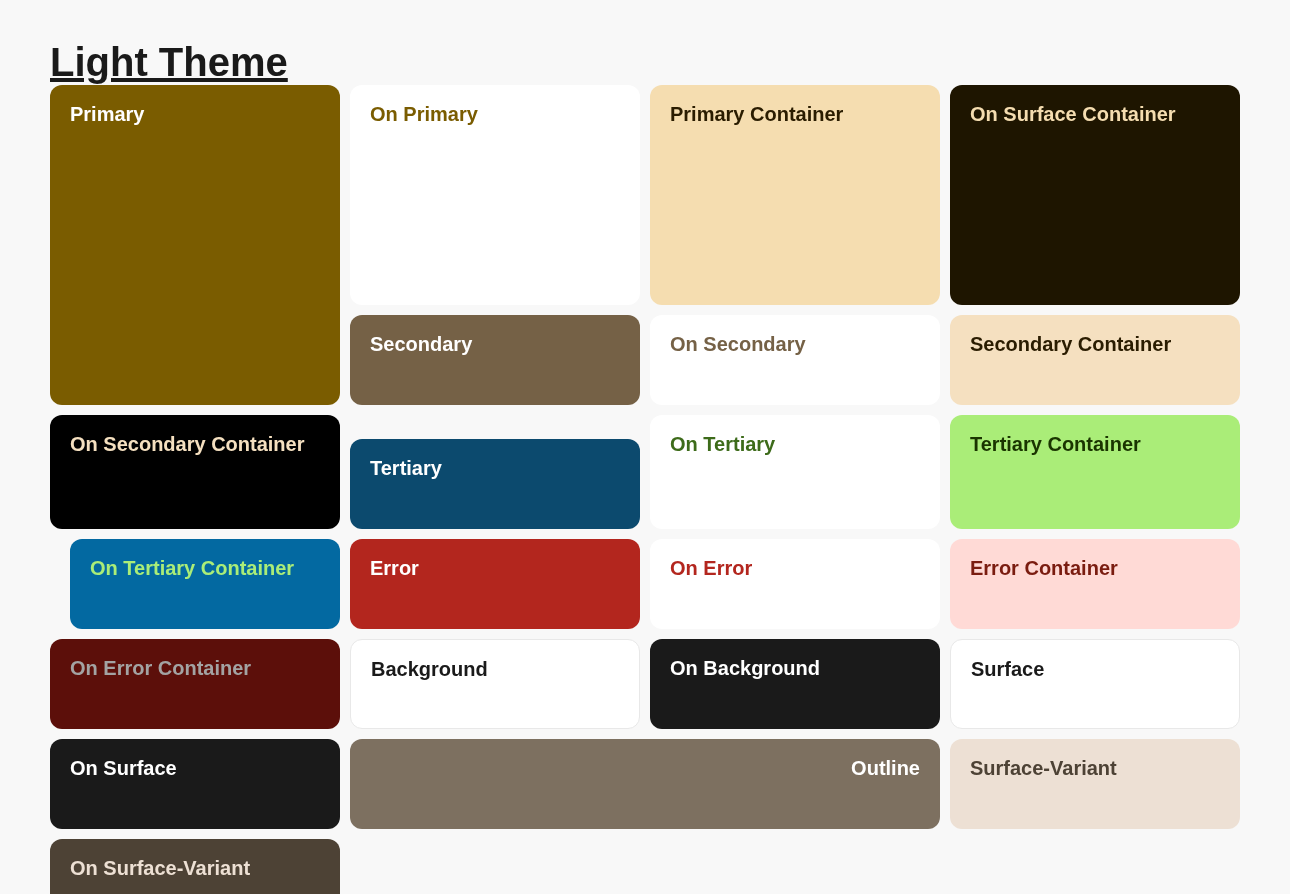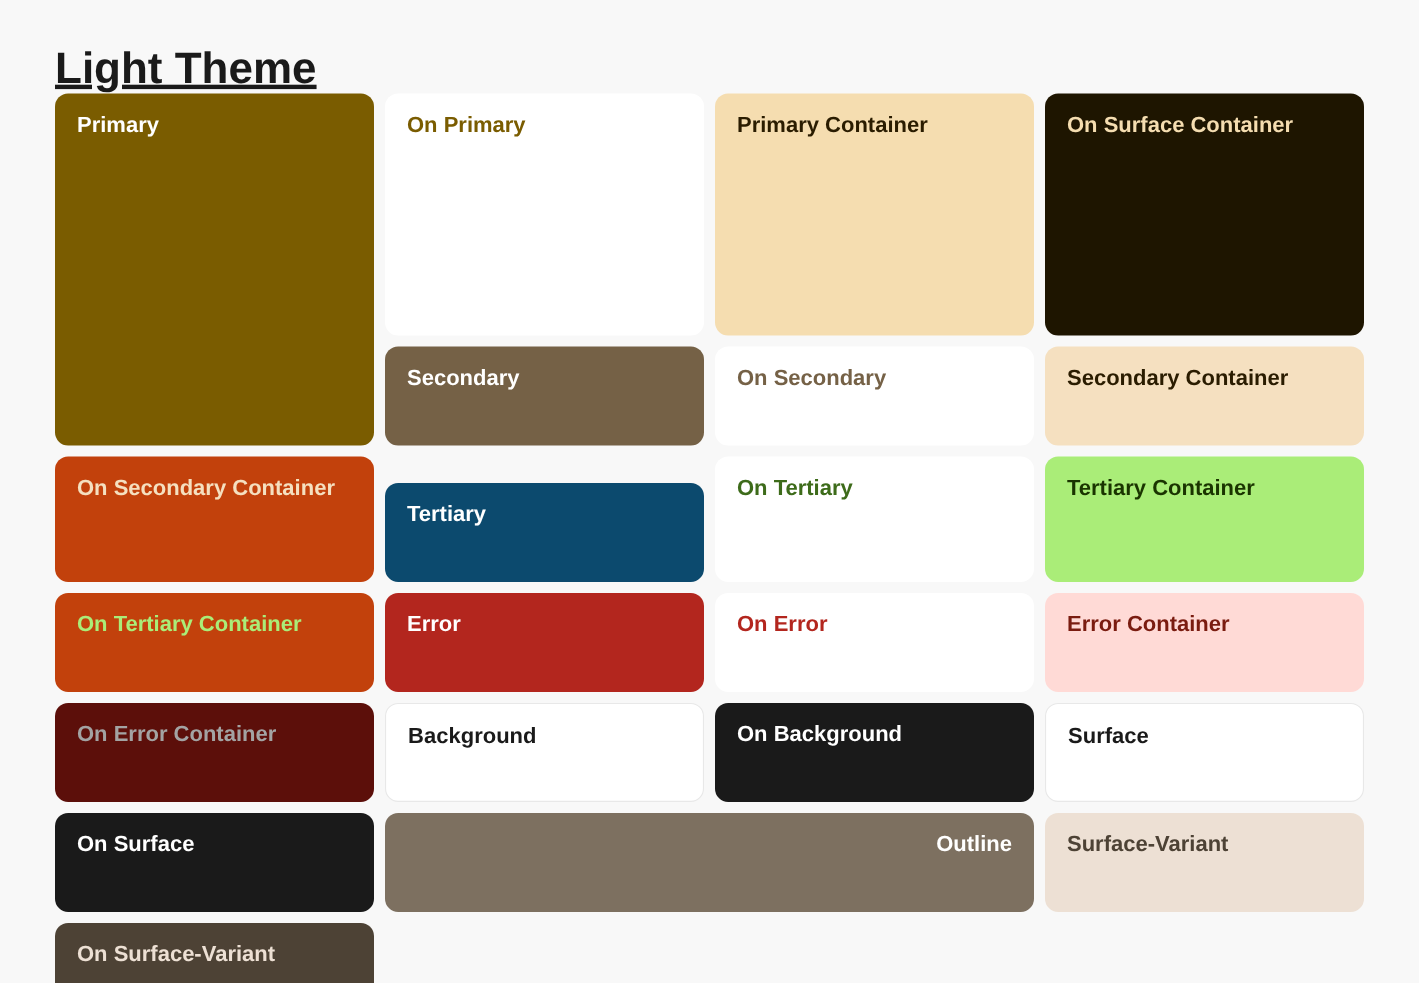"On Secondary Container" .on-secondary-container { background: #c2410c -> #000000 }
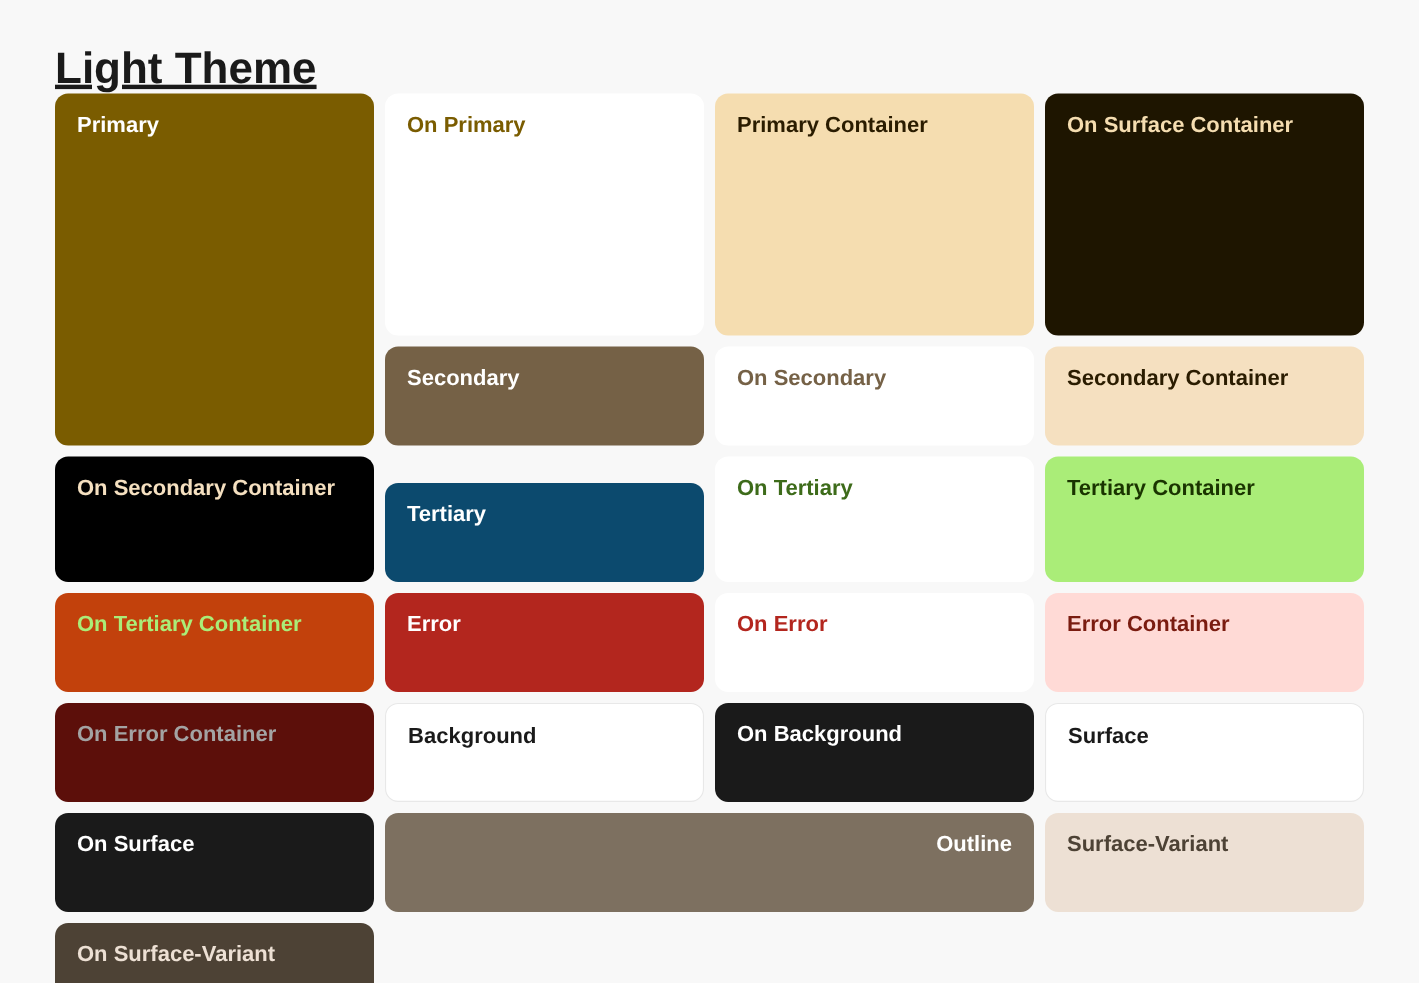"On Tertiary Container" .on-tertiary-container { background: #c2410c -> #0369a1; margin-left: none -> 20px }
